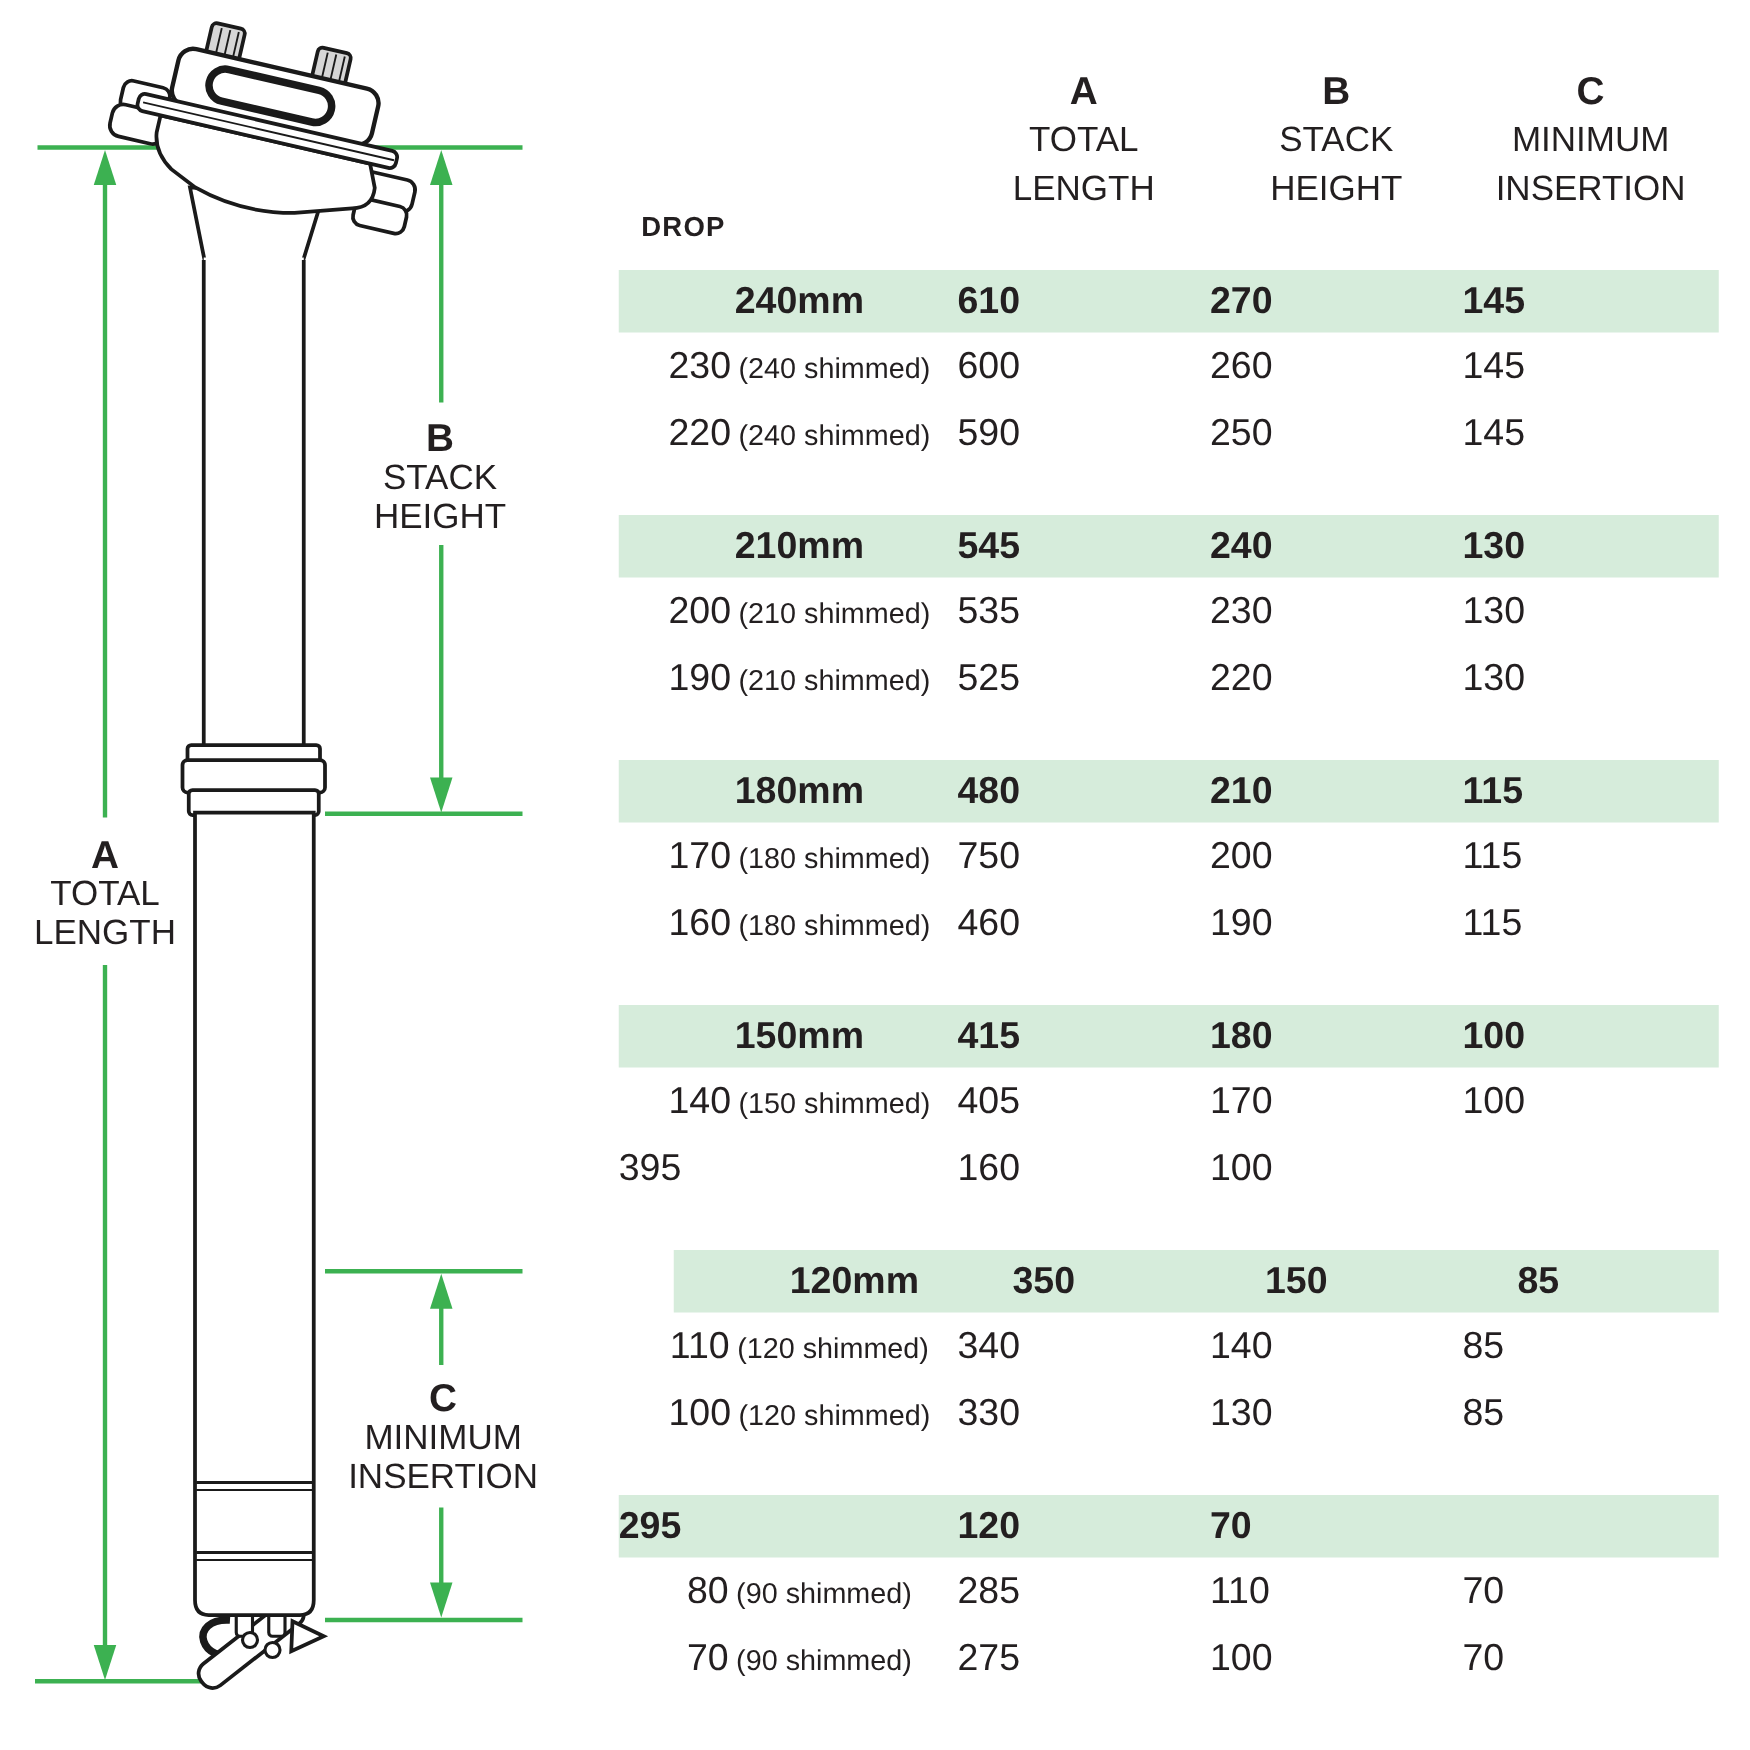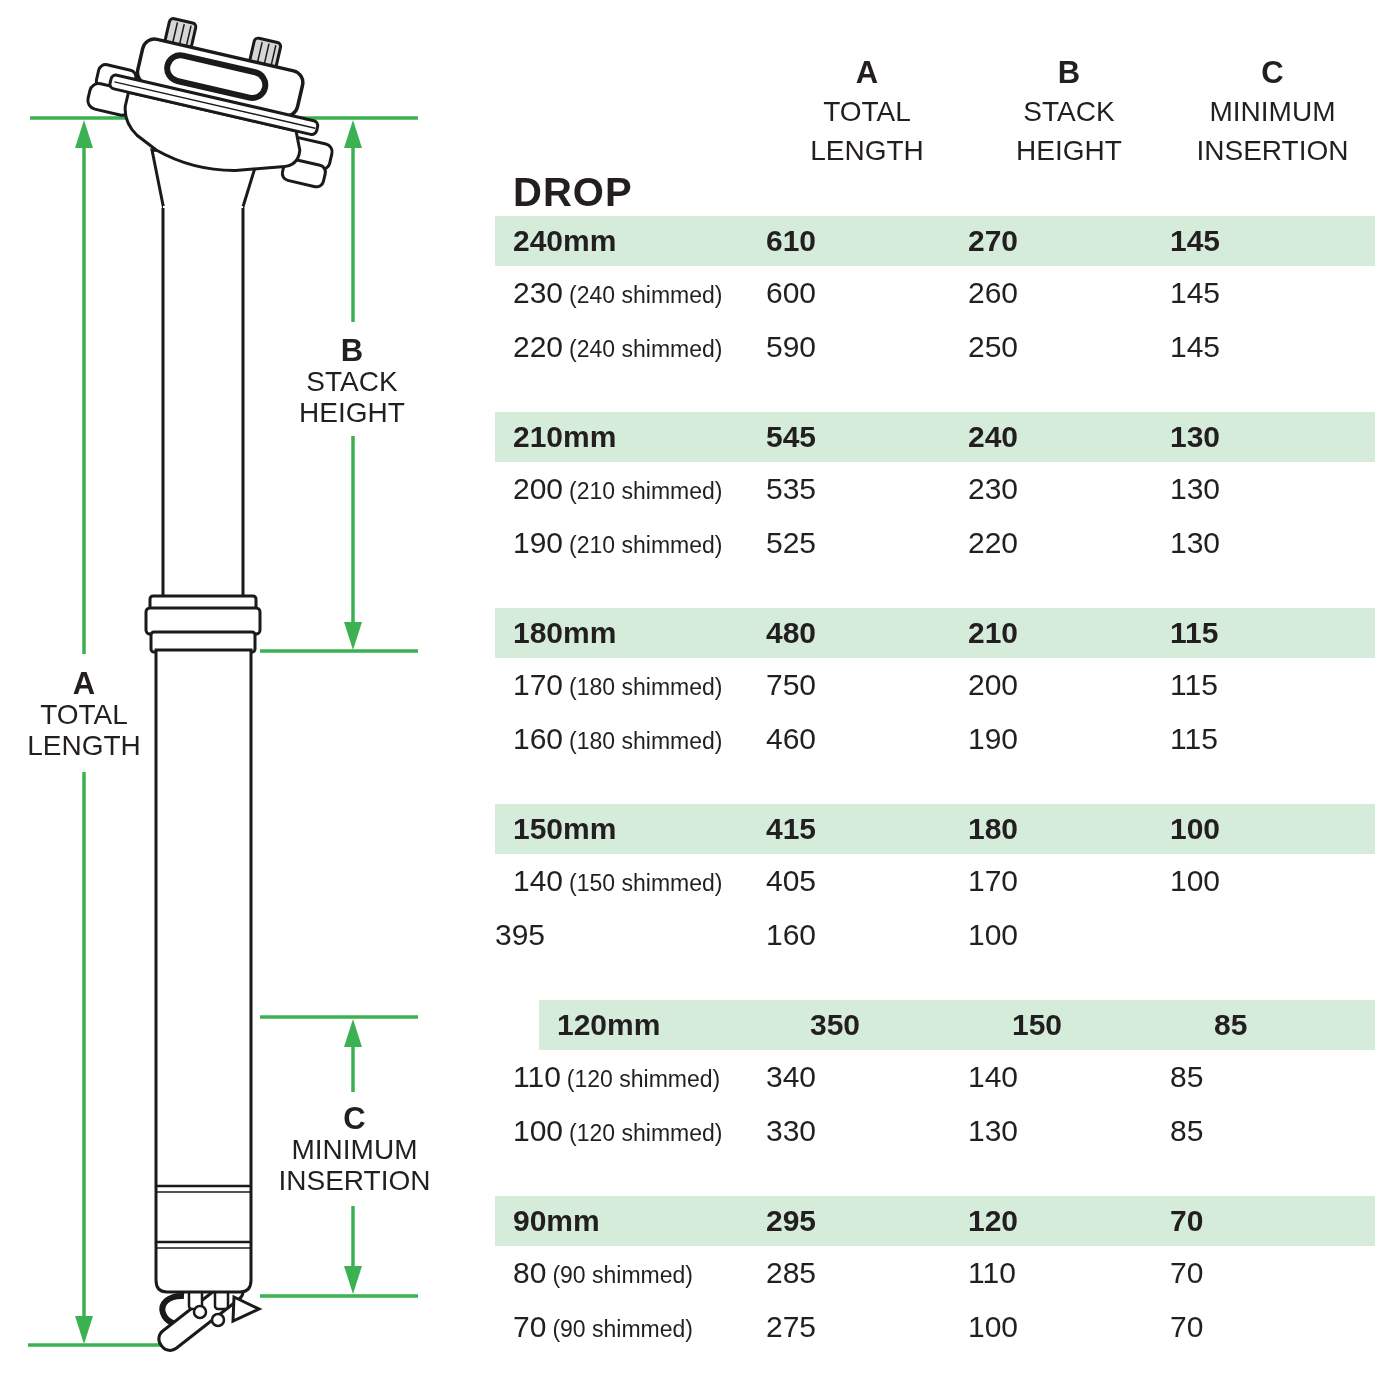"DROP" .th-drop { font-size: 40px -> 22px; padding-bottom: 1px -> 21px }
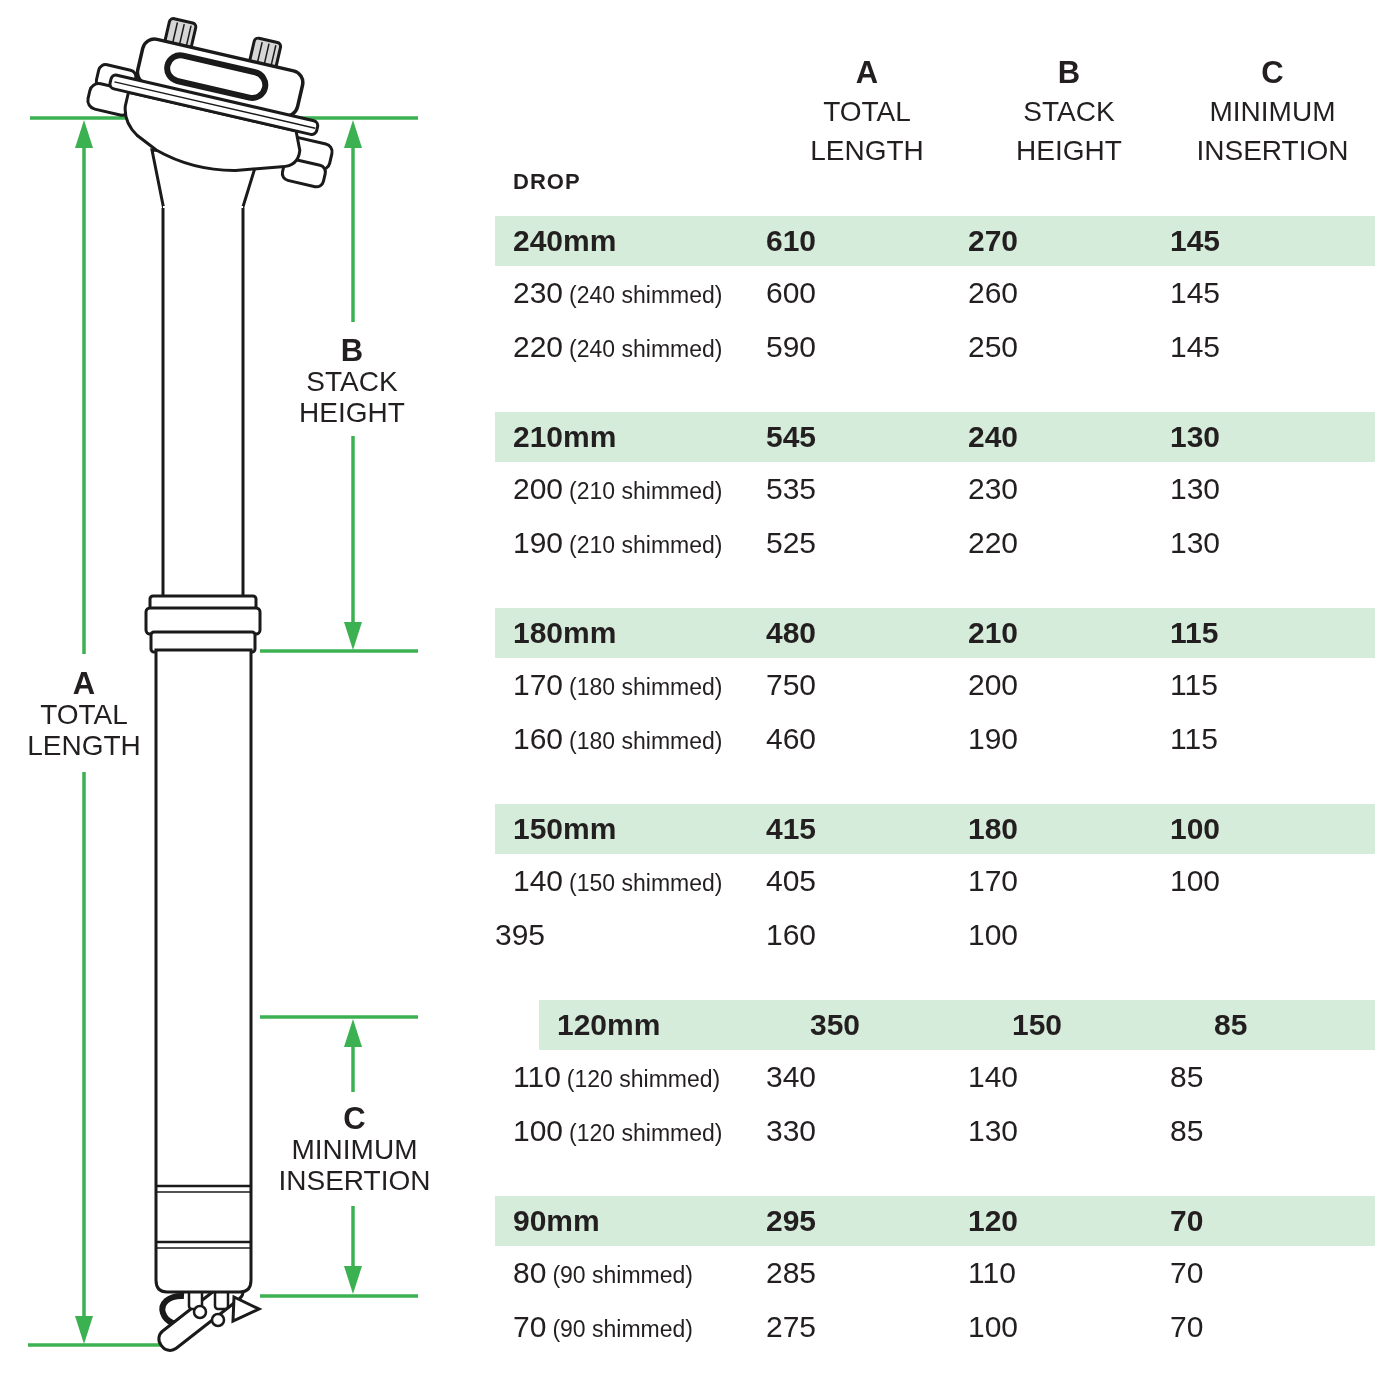"240mm" .cell.drop { text-align: none -> center }
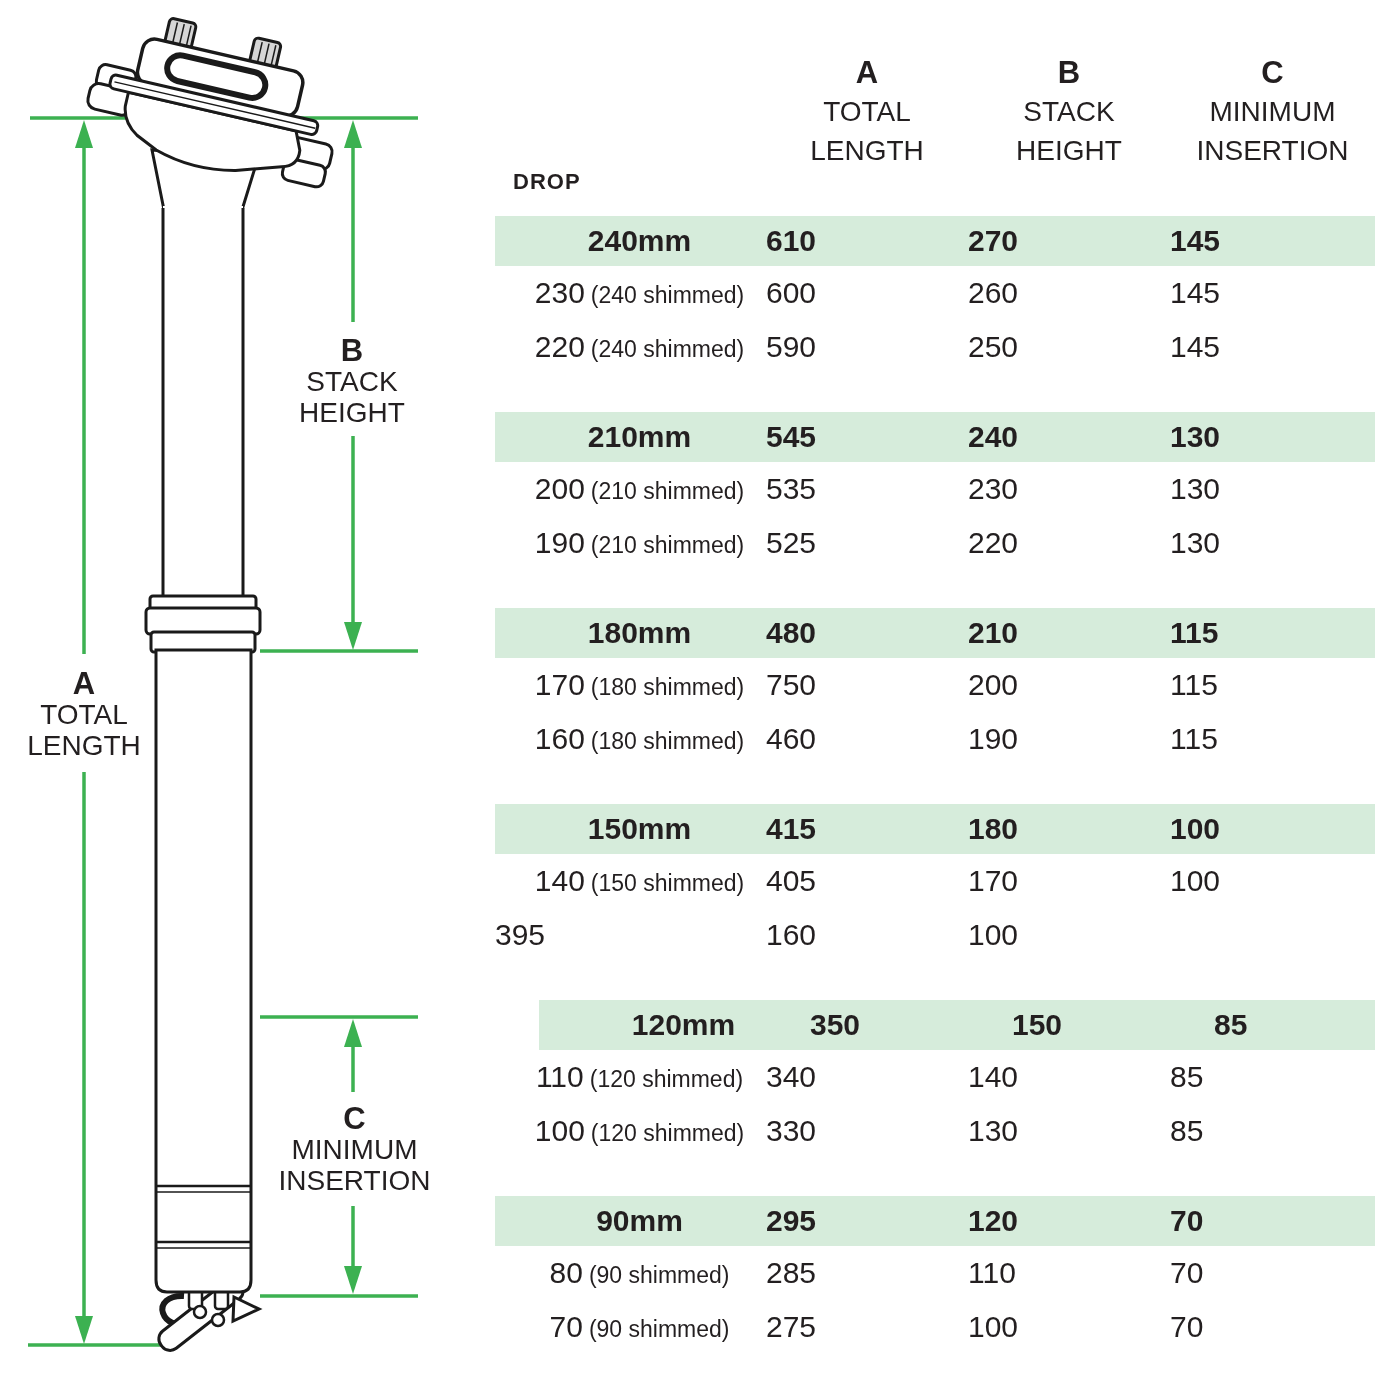"90mm" div.cell { html: <div>90mm</div> -> none }
